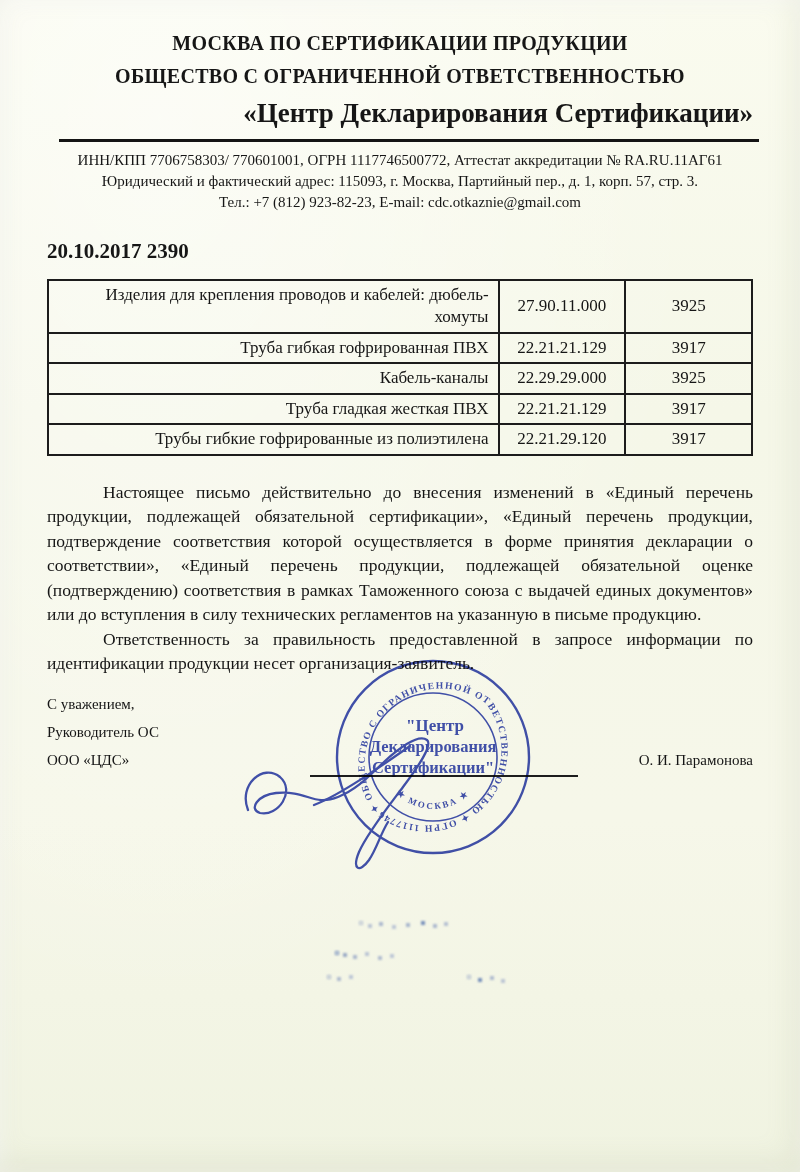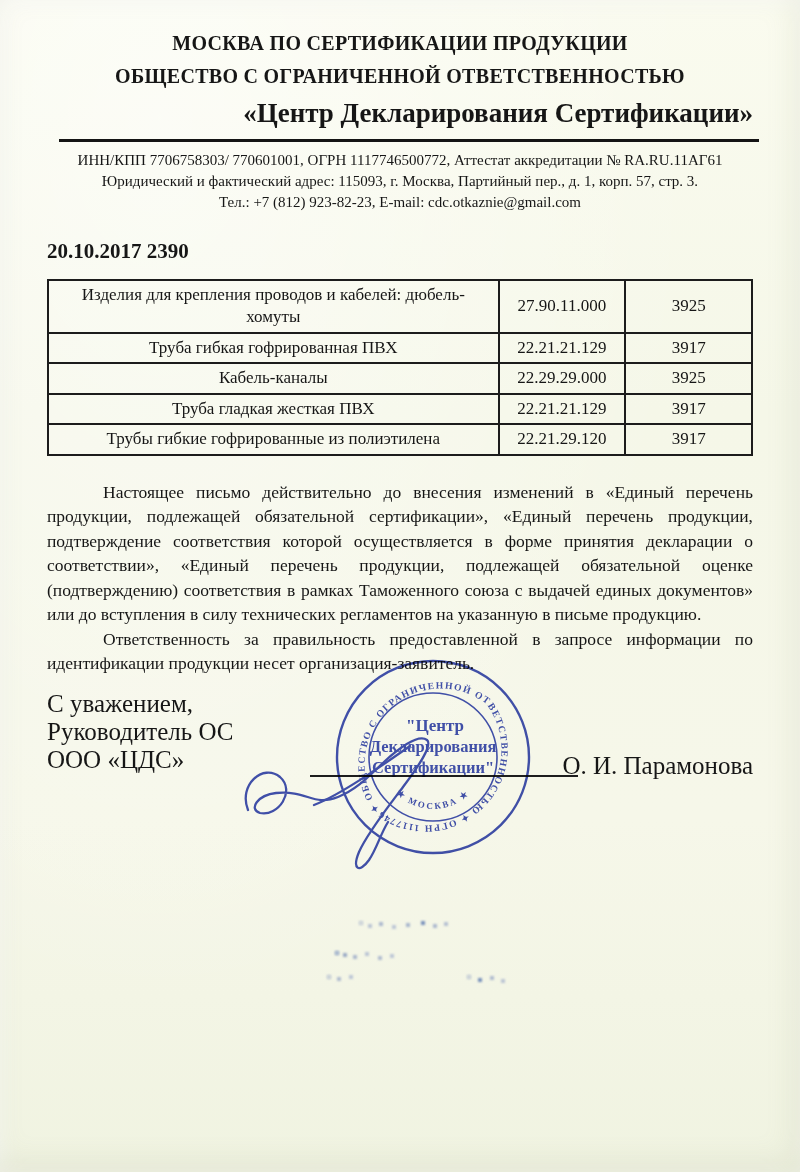"Изделия для крепления проводов и" td.c-name { text-align: center -> right }
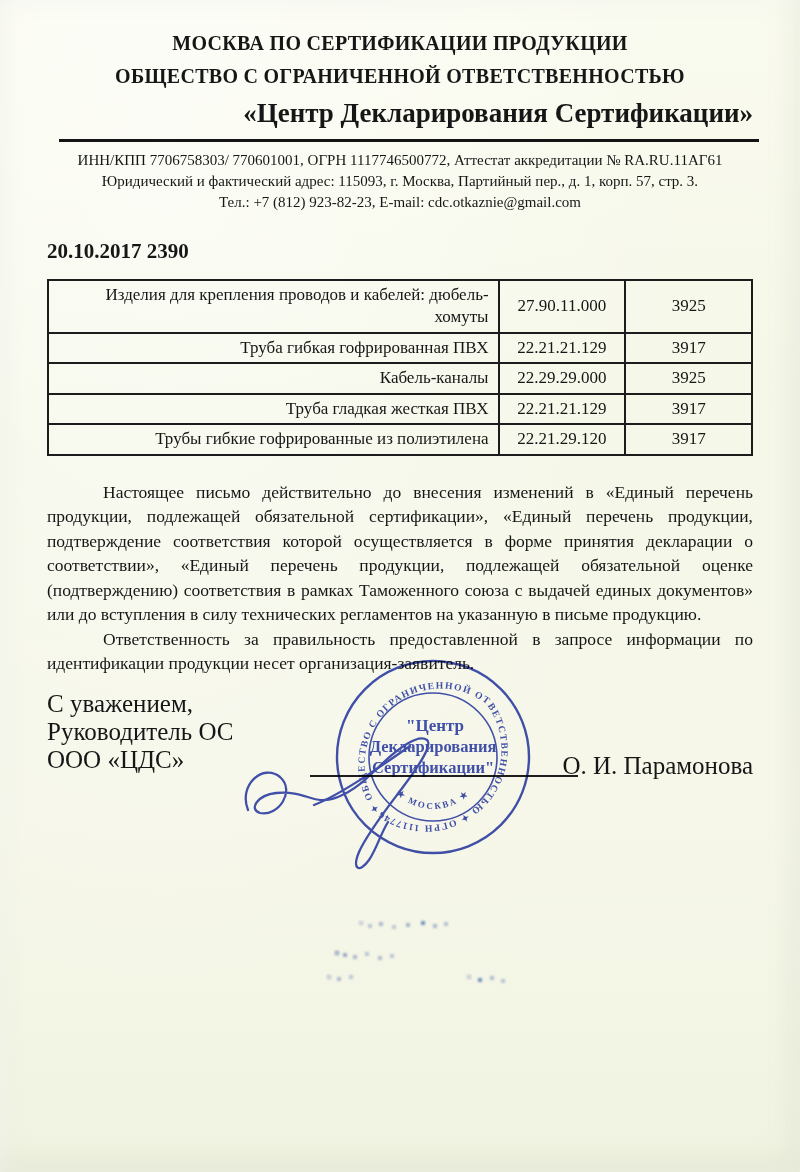"С уважением," .sig-block { font-size: 25px -> 15px }
